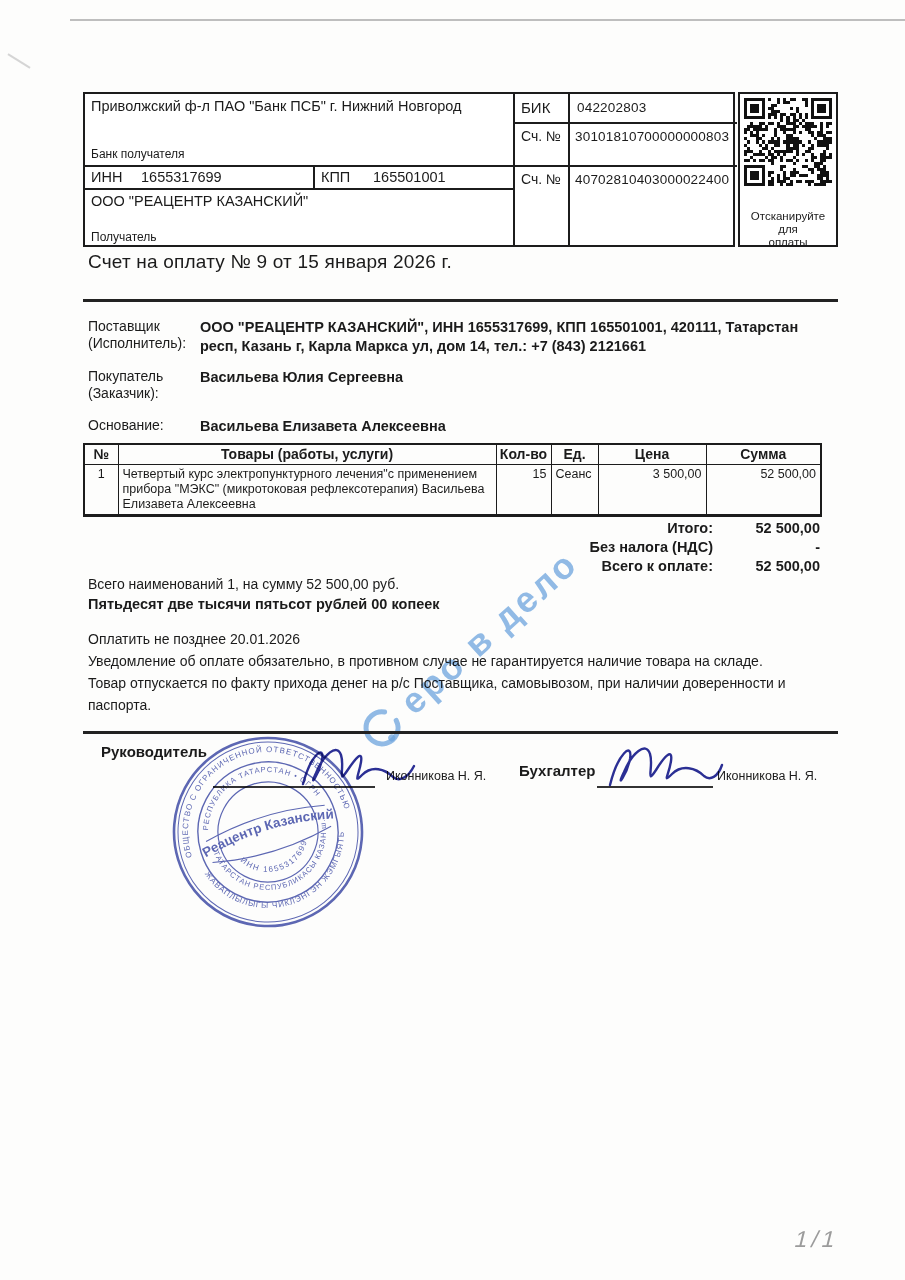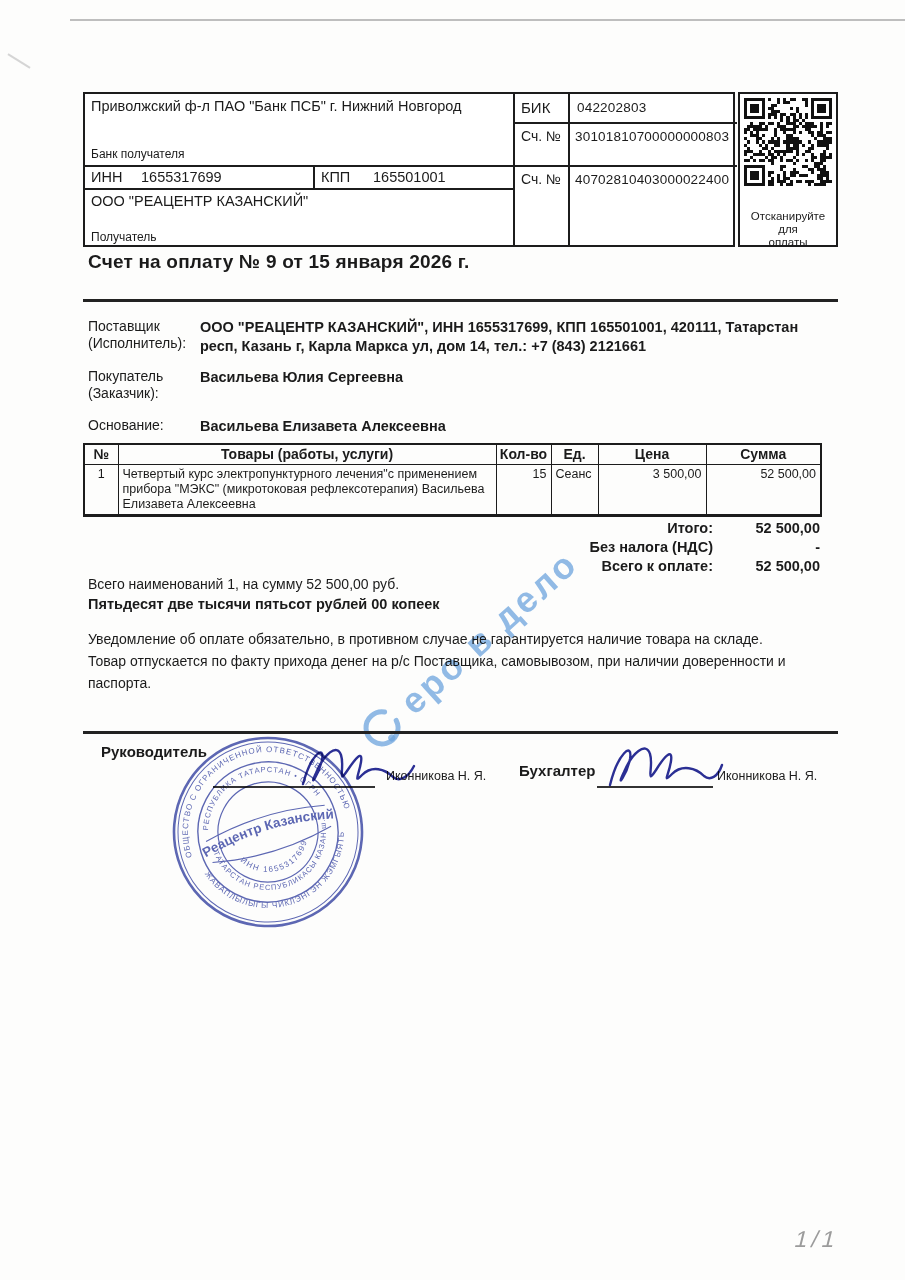"Счет на оплату № 9" .doc-title { font-weight: bold -> normal }
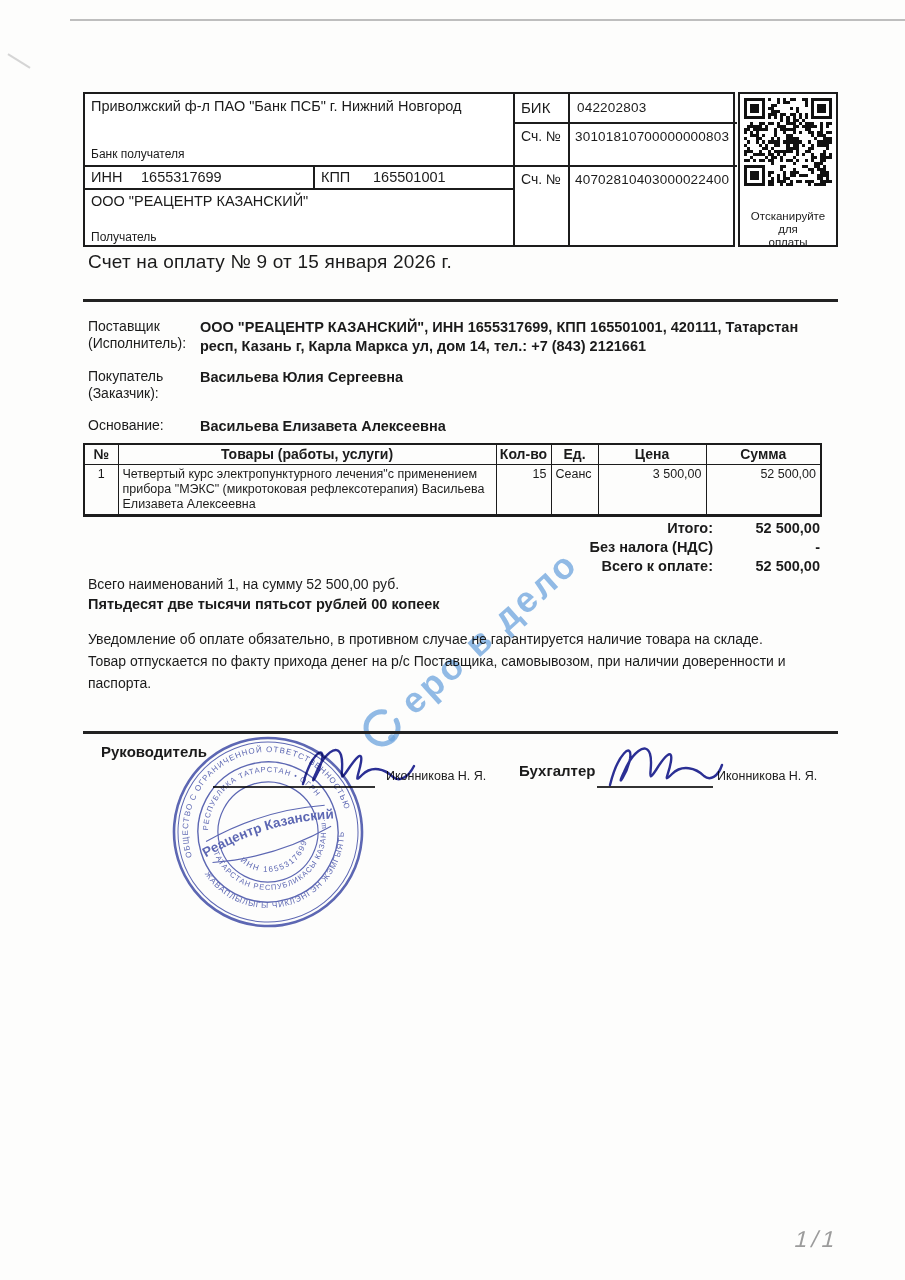"Оплатить не позднее 20.01.2026" div { html: none -> <div>Оплатить не позднее 20.01.2026</div> }
